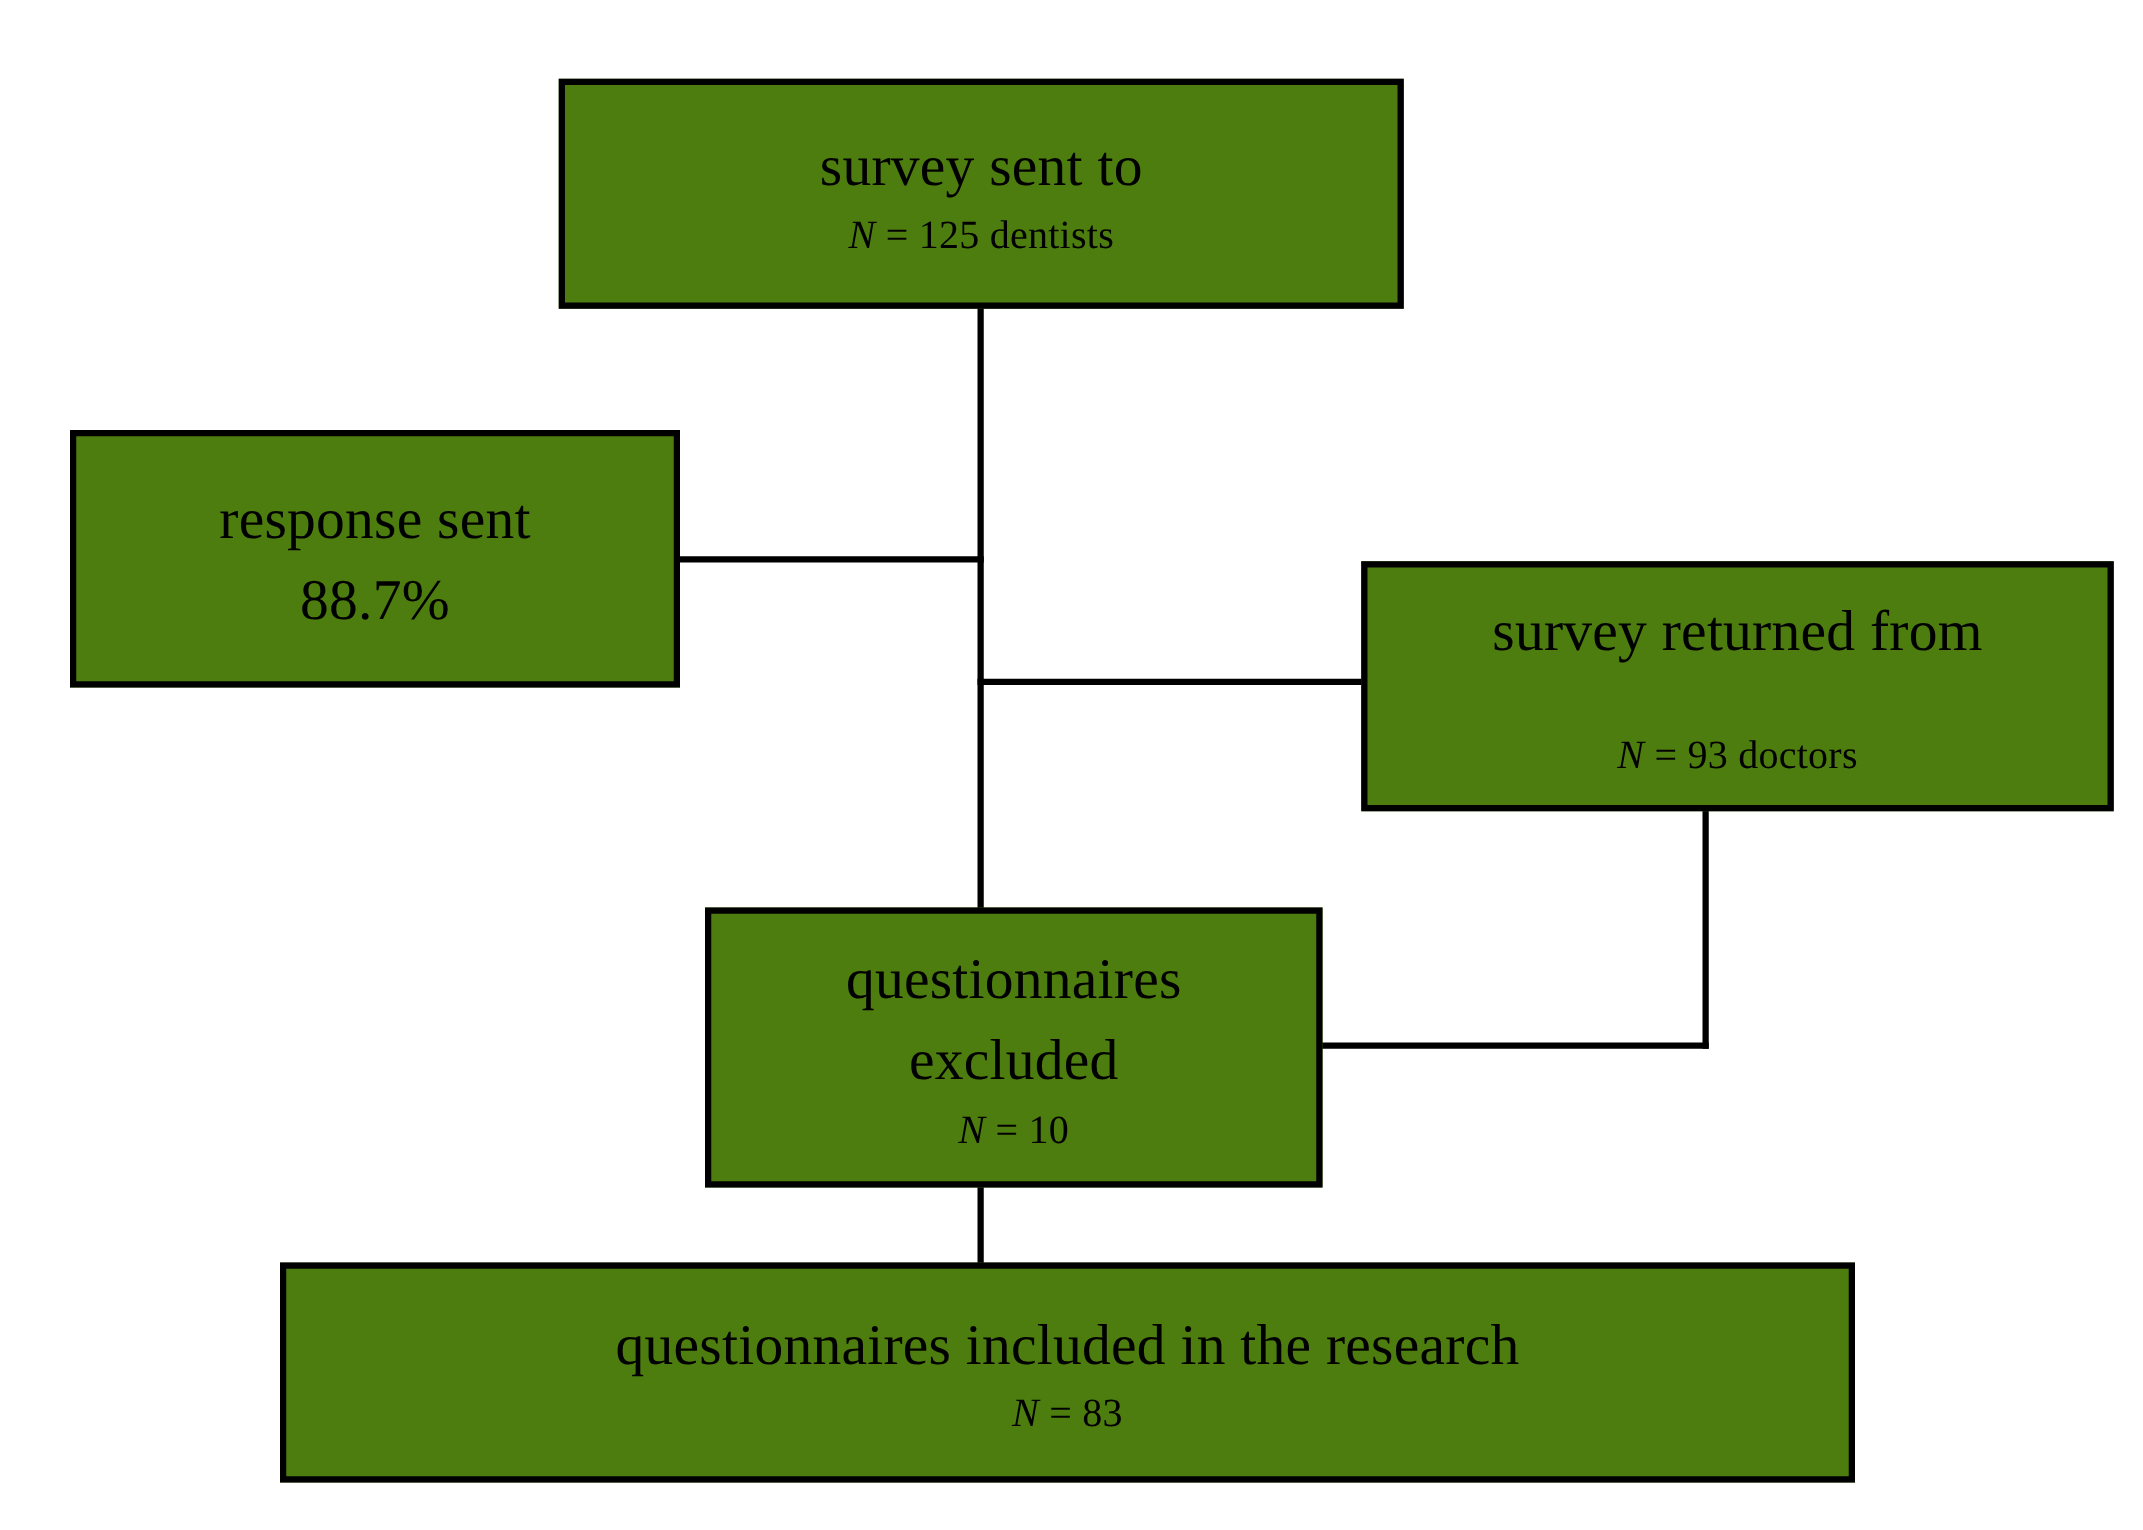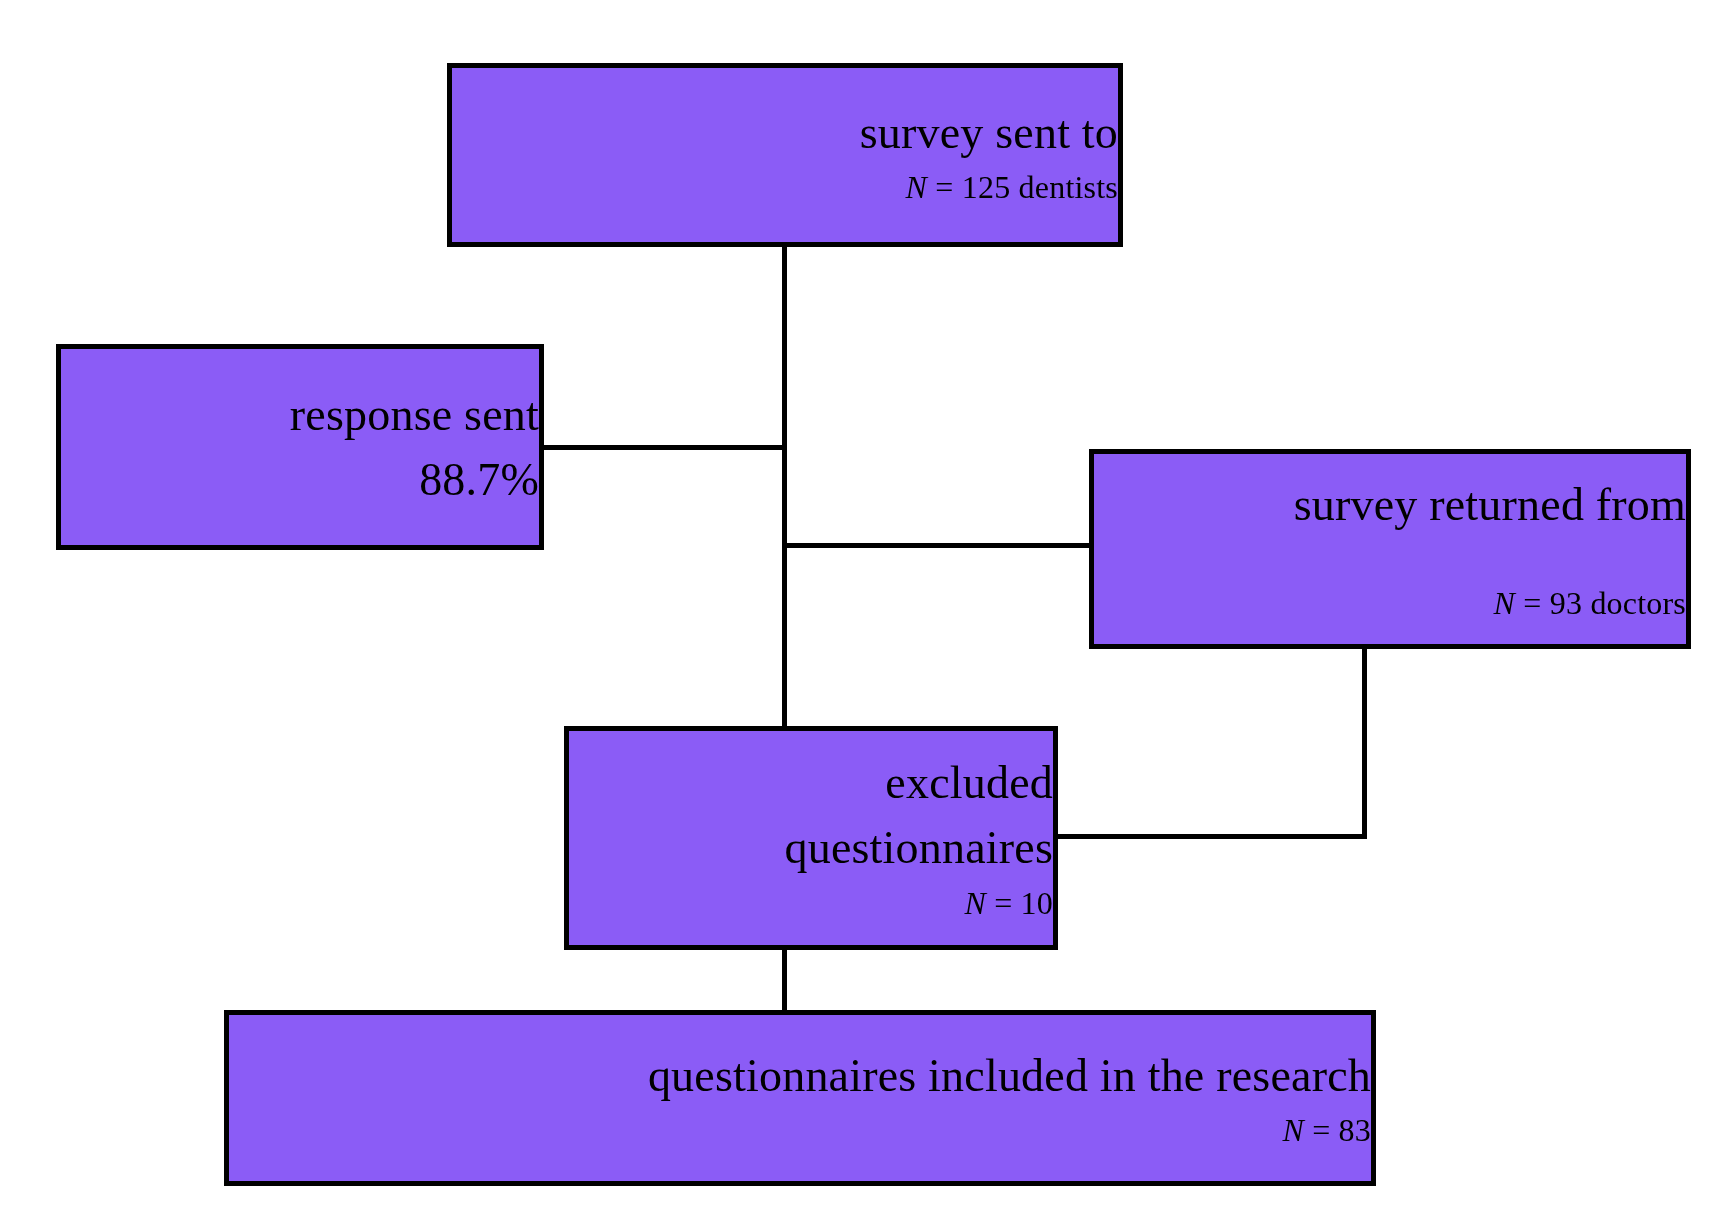"survey sent to" .node { align-items: flex-end -> center; background: #8b5cf6 -> #4d7c0f }
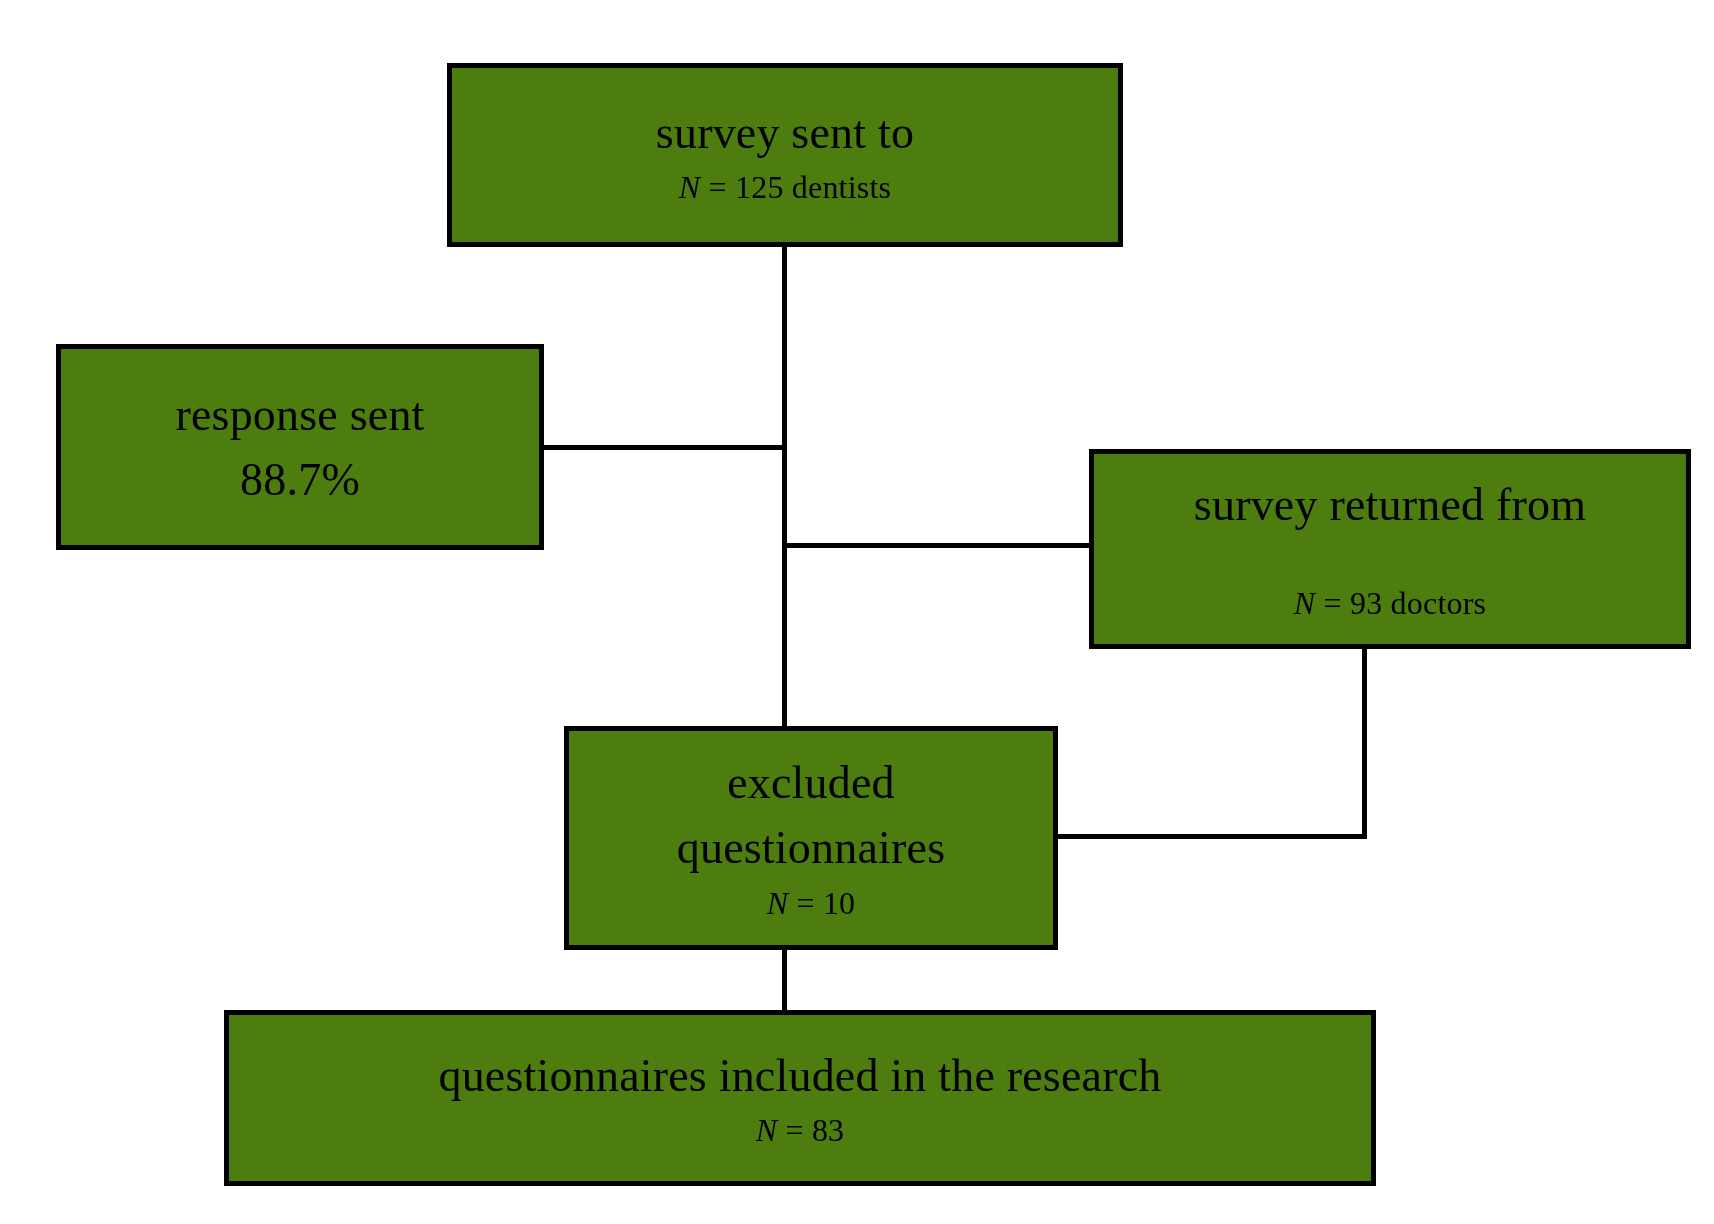"excluded" span.line { order: before "questionnaires" -> after "questionnaires" }
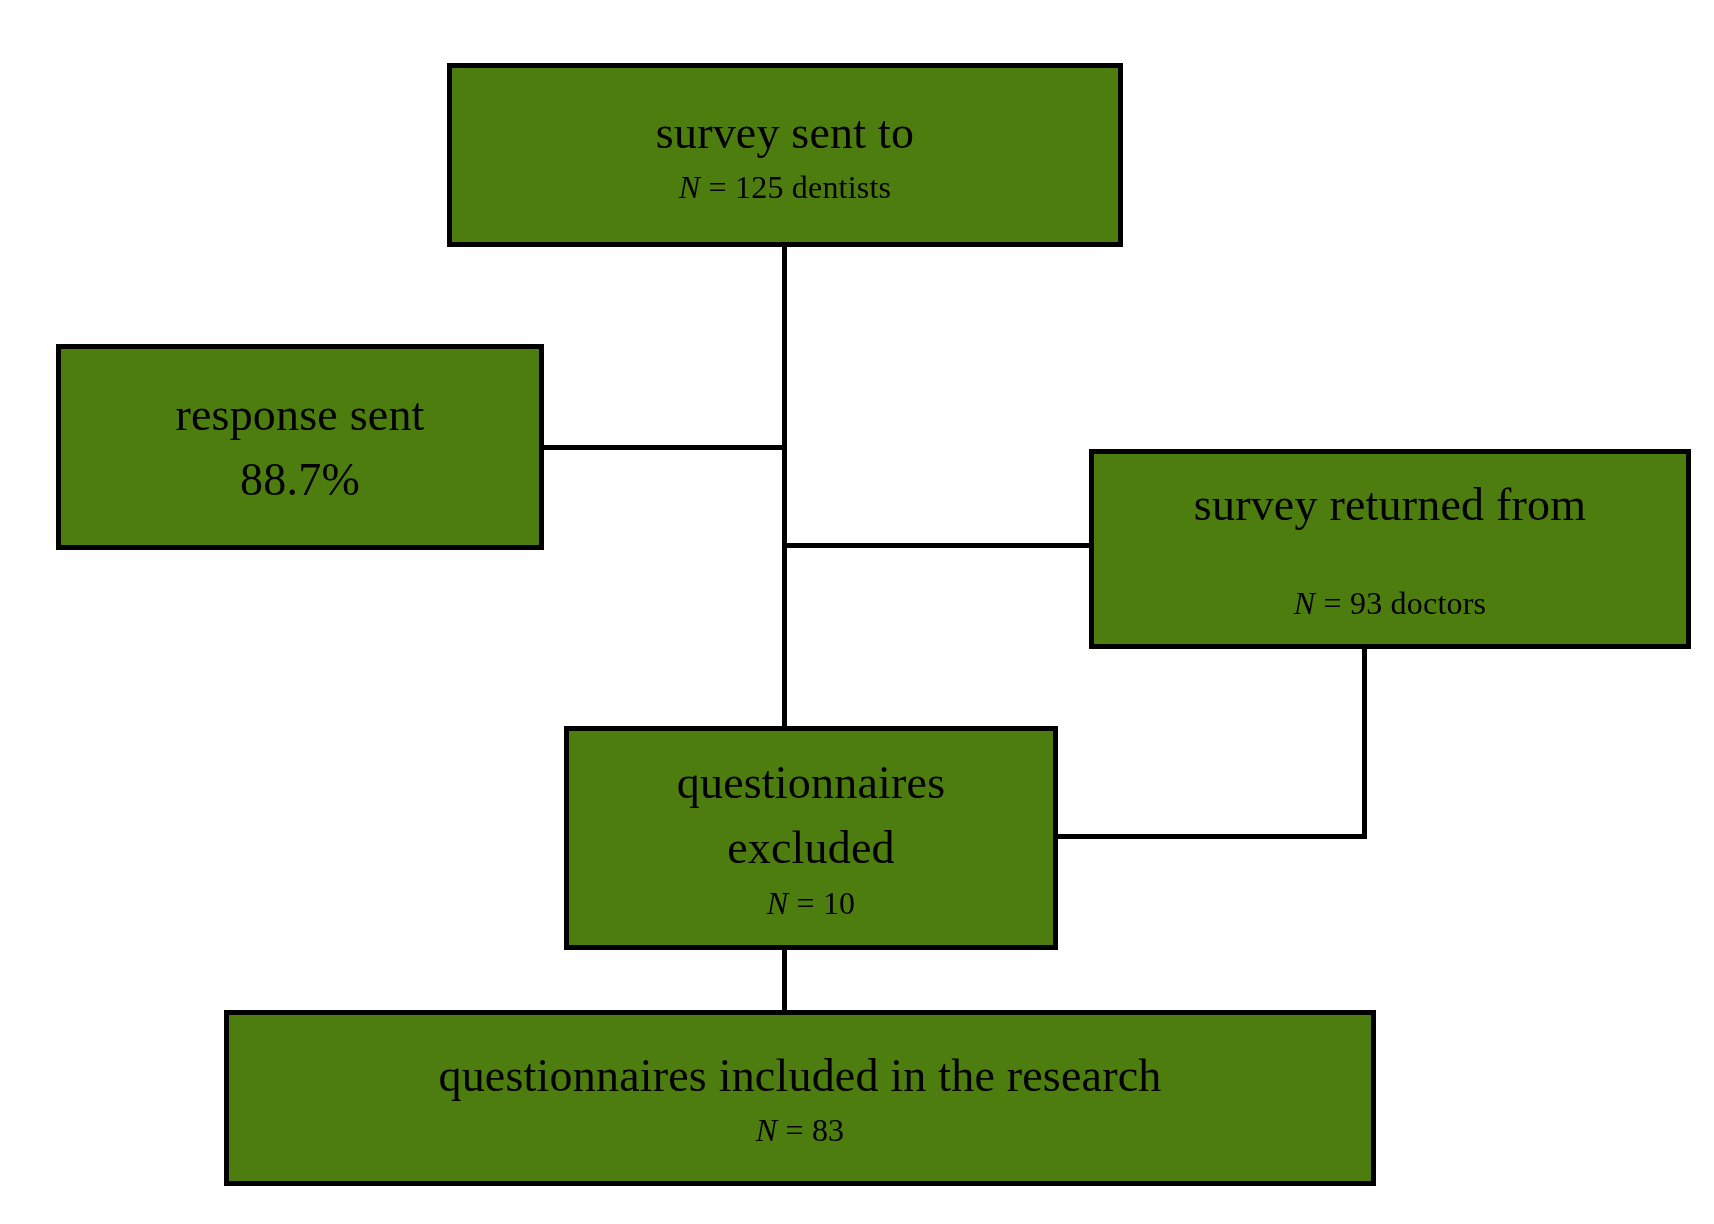"questionnaires included in the research" #node-included { width: 1152px -> 1260px }
